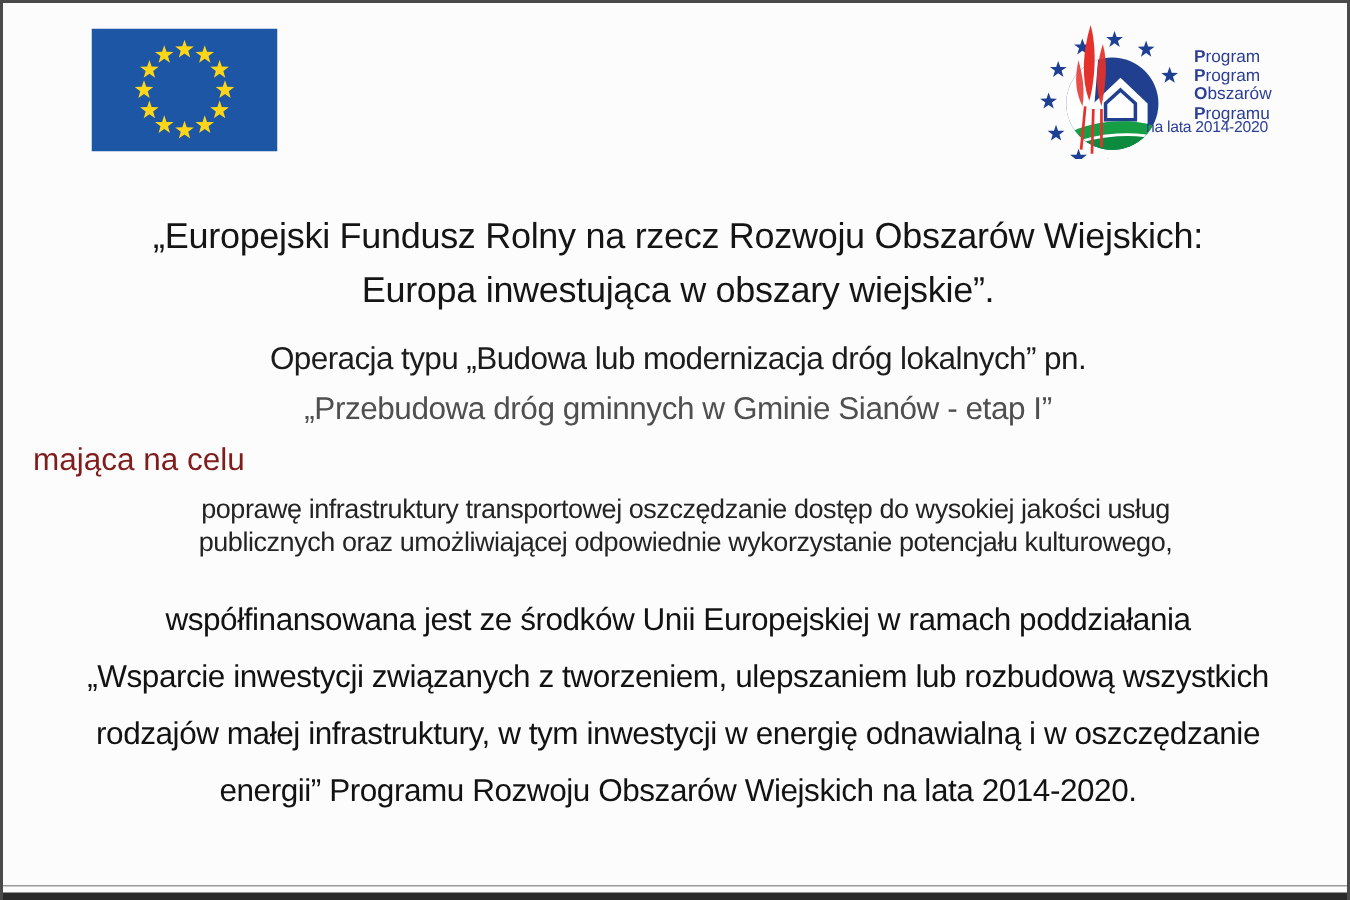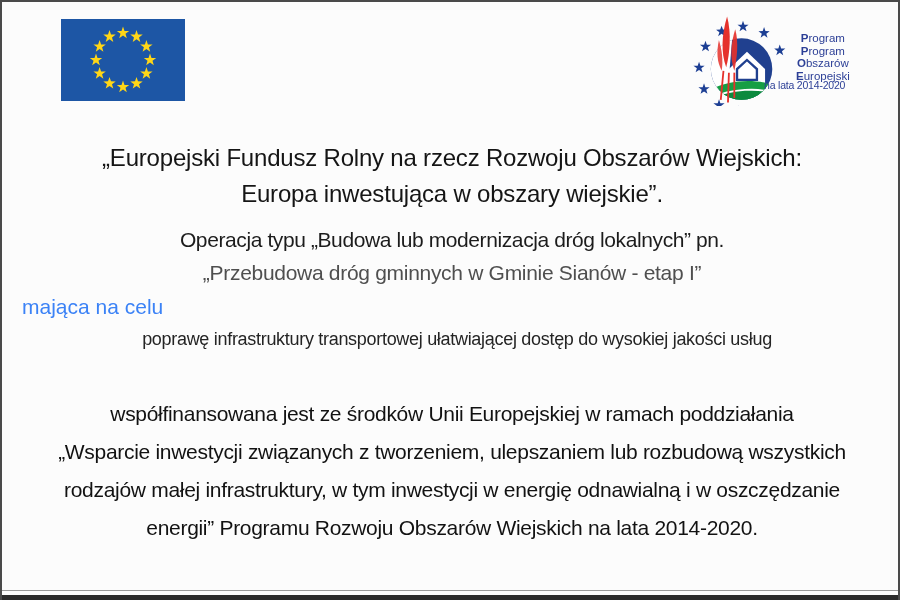"Program" .prow-text { text-align: center -> none }
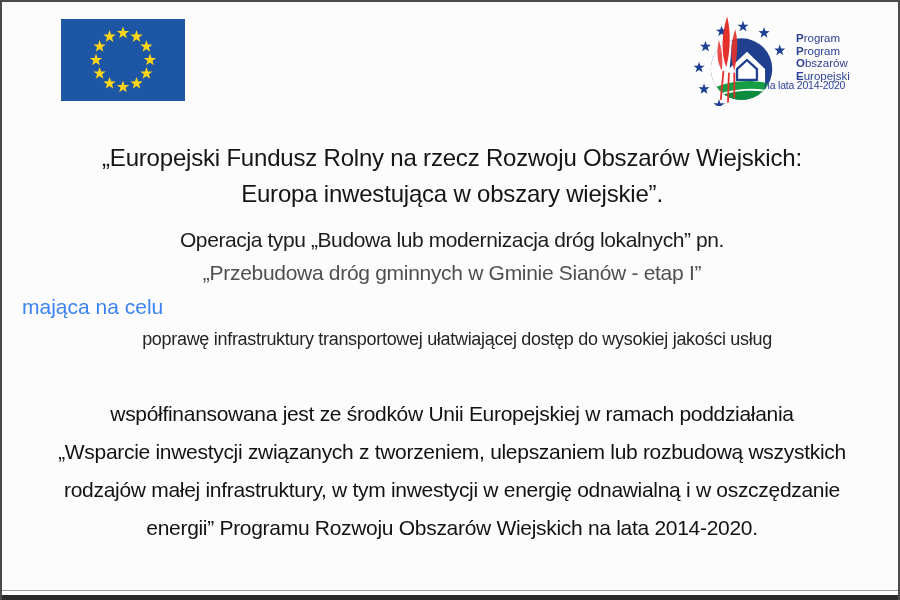"Europejski" div.prow-line { text: Europejski -> Programu }
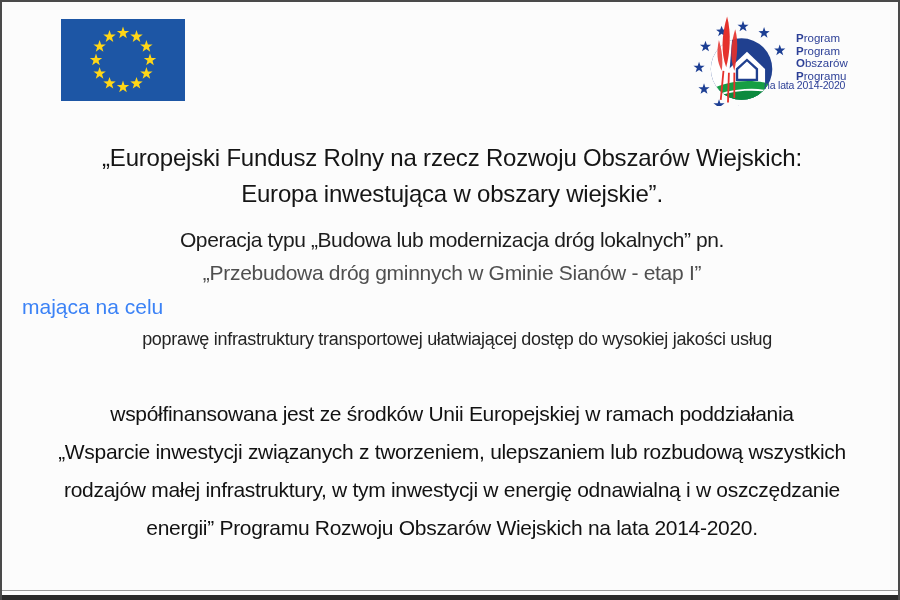"mająca na celu" .purpose-label { color: #3b82f6 -> #7f1d1d }
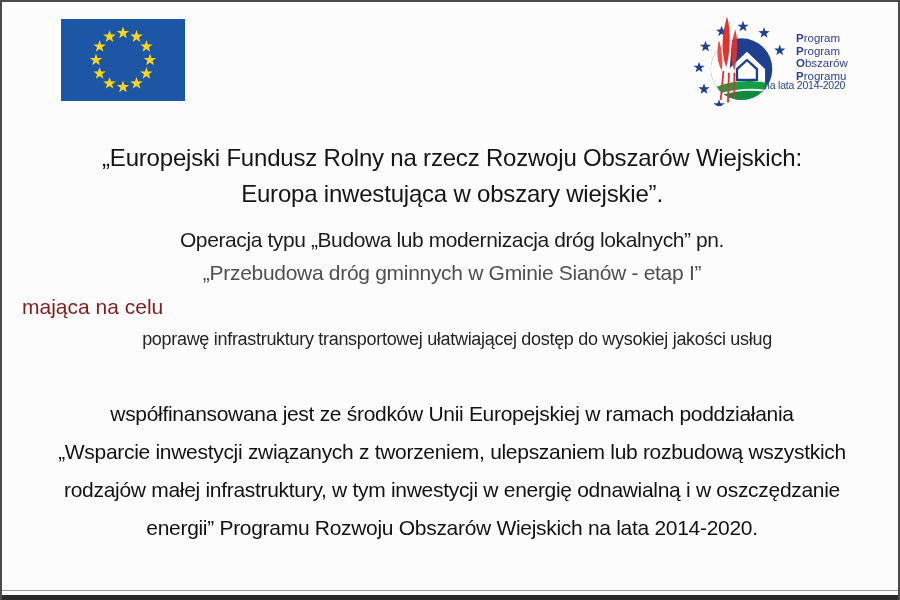"poprawę infrastruktury transportowej" div { text: ułatwiającej -> oszczędzanie }
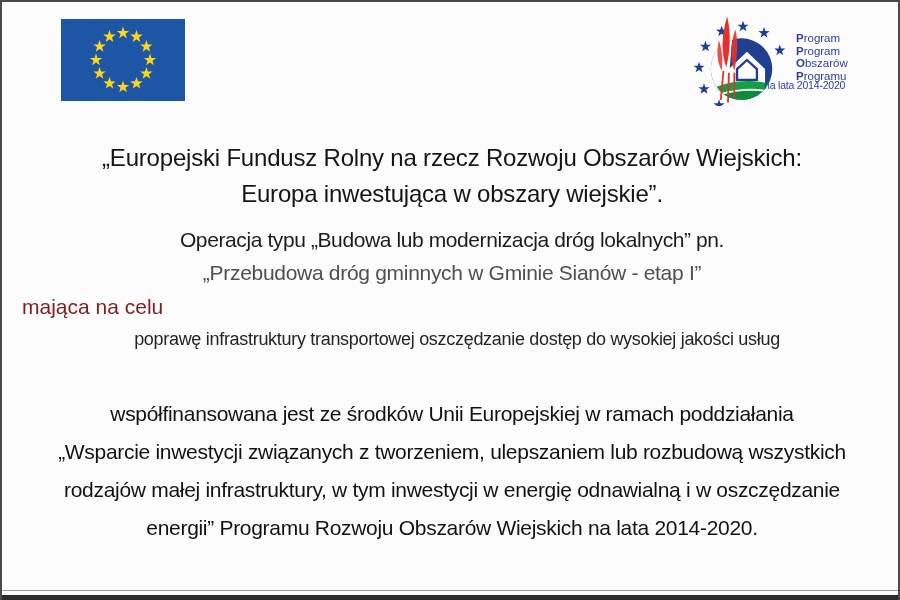"publicznych oraz umożliwiającej" div { html: none -> <div>publicznych oraz umożliwiającej odpowiednie wykorzystanie potencjału kulturowego,</div> }
